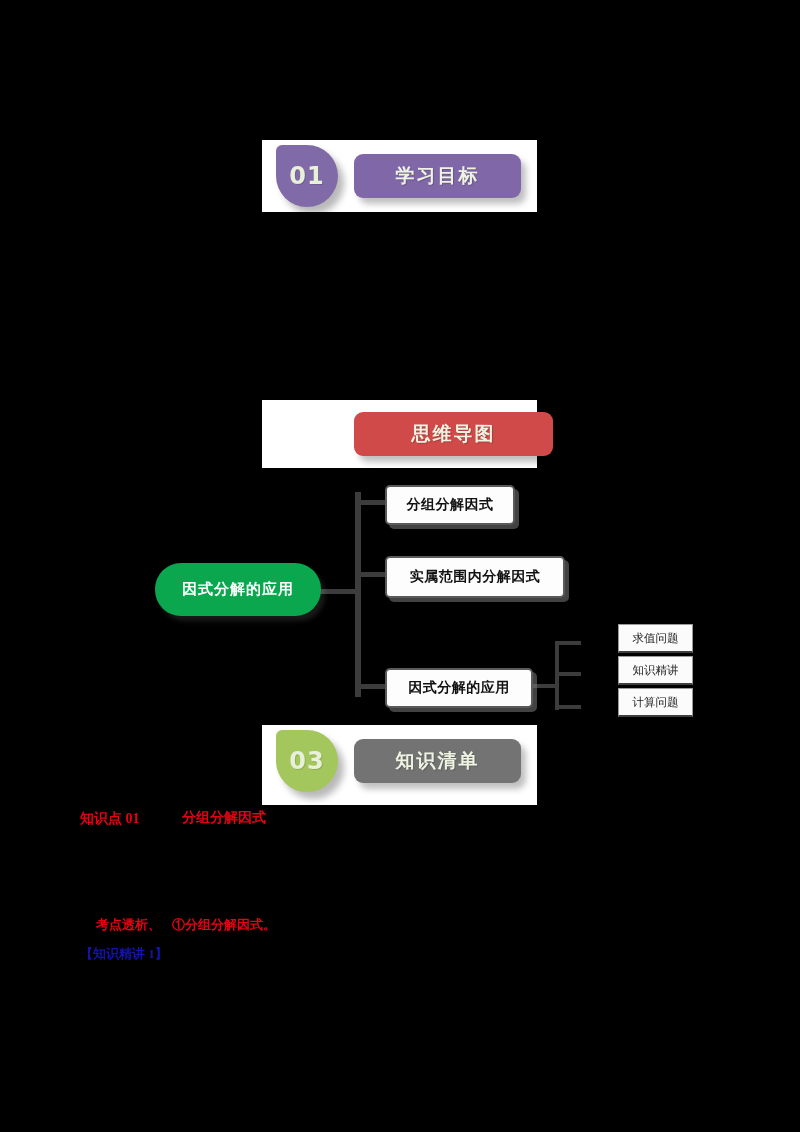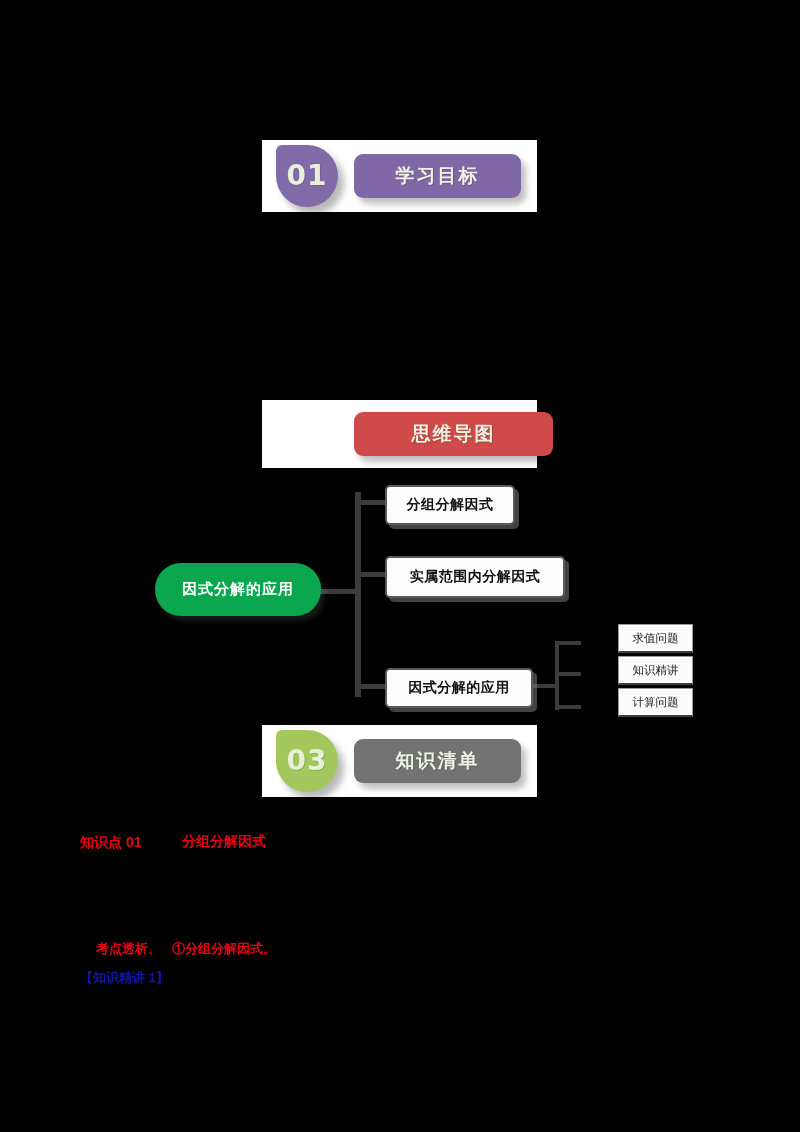"01" .badge-num { font-size: 28px -> 24px }
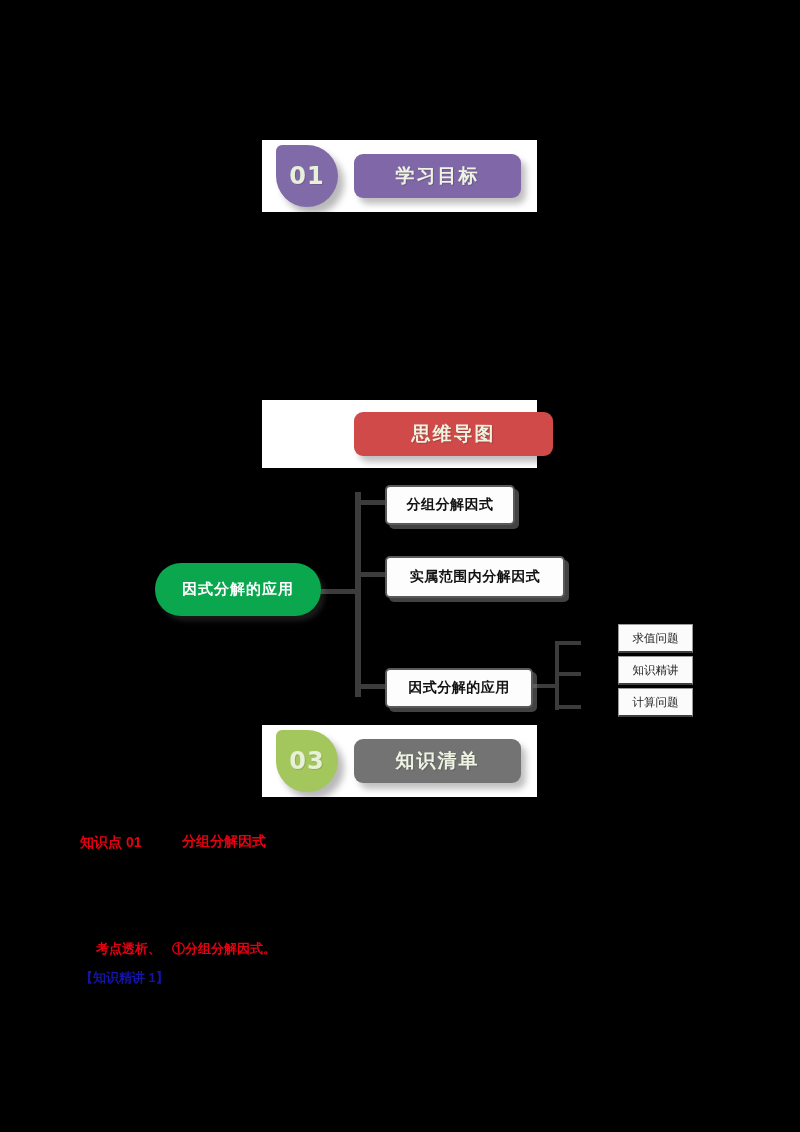"03" div.section-card { height: 72px -> 80px }
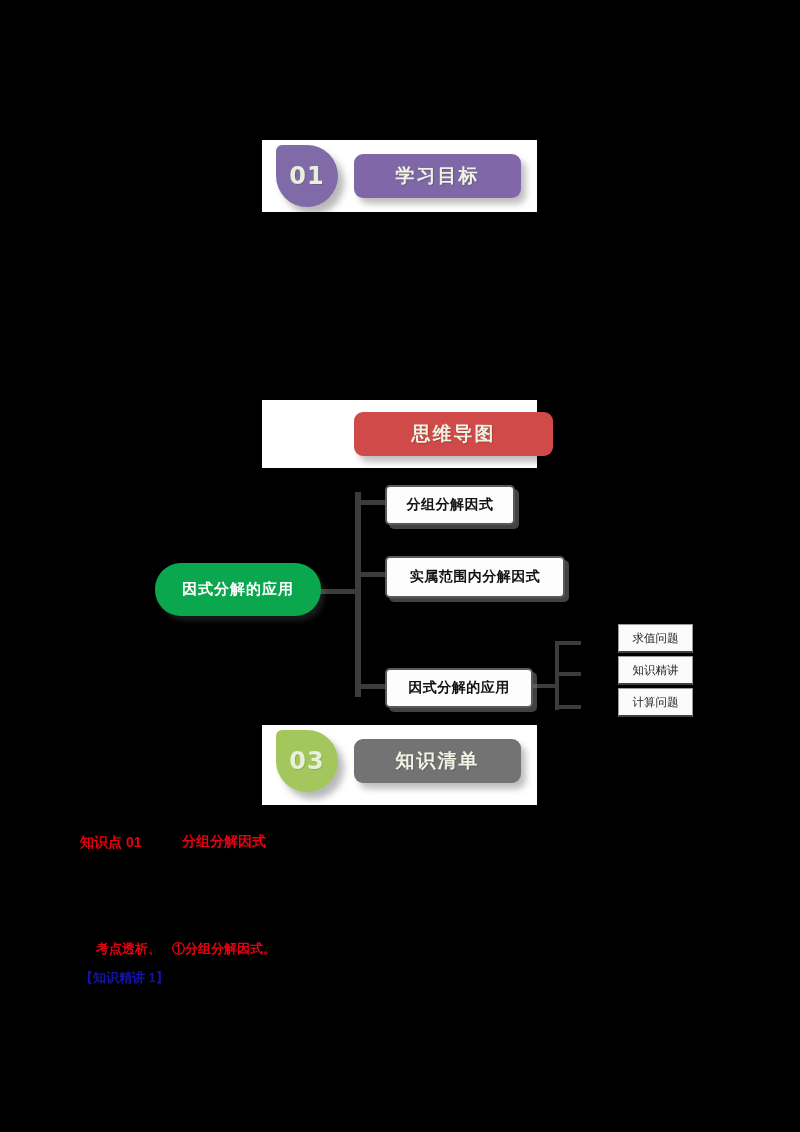"知识点 01" .txt { font-family: Liberation Sans, sans-serif -> Liberation Serif, serif; margin-top: 24px -> none }
